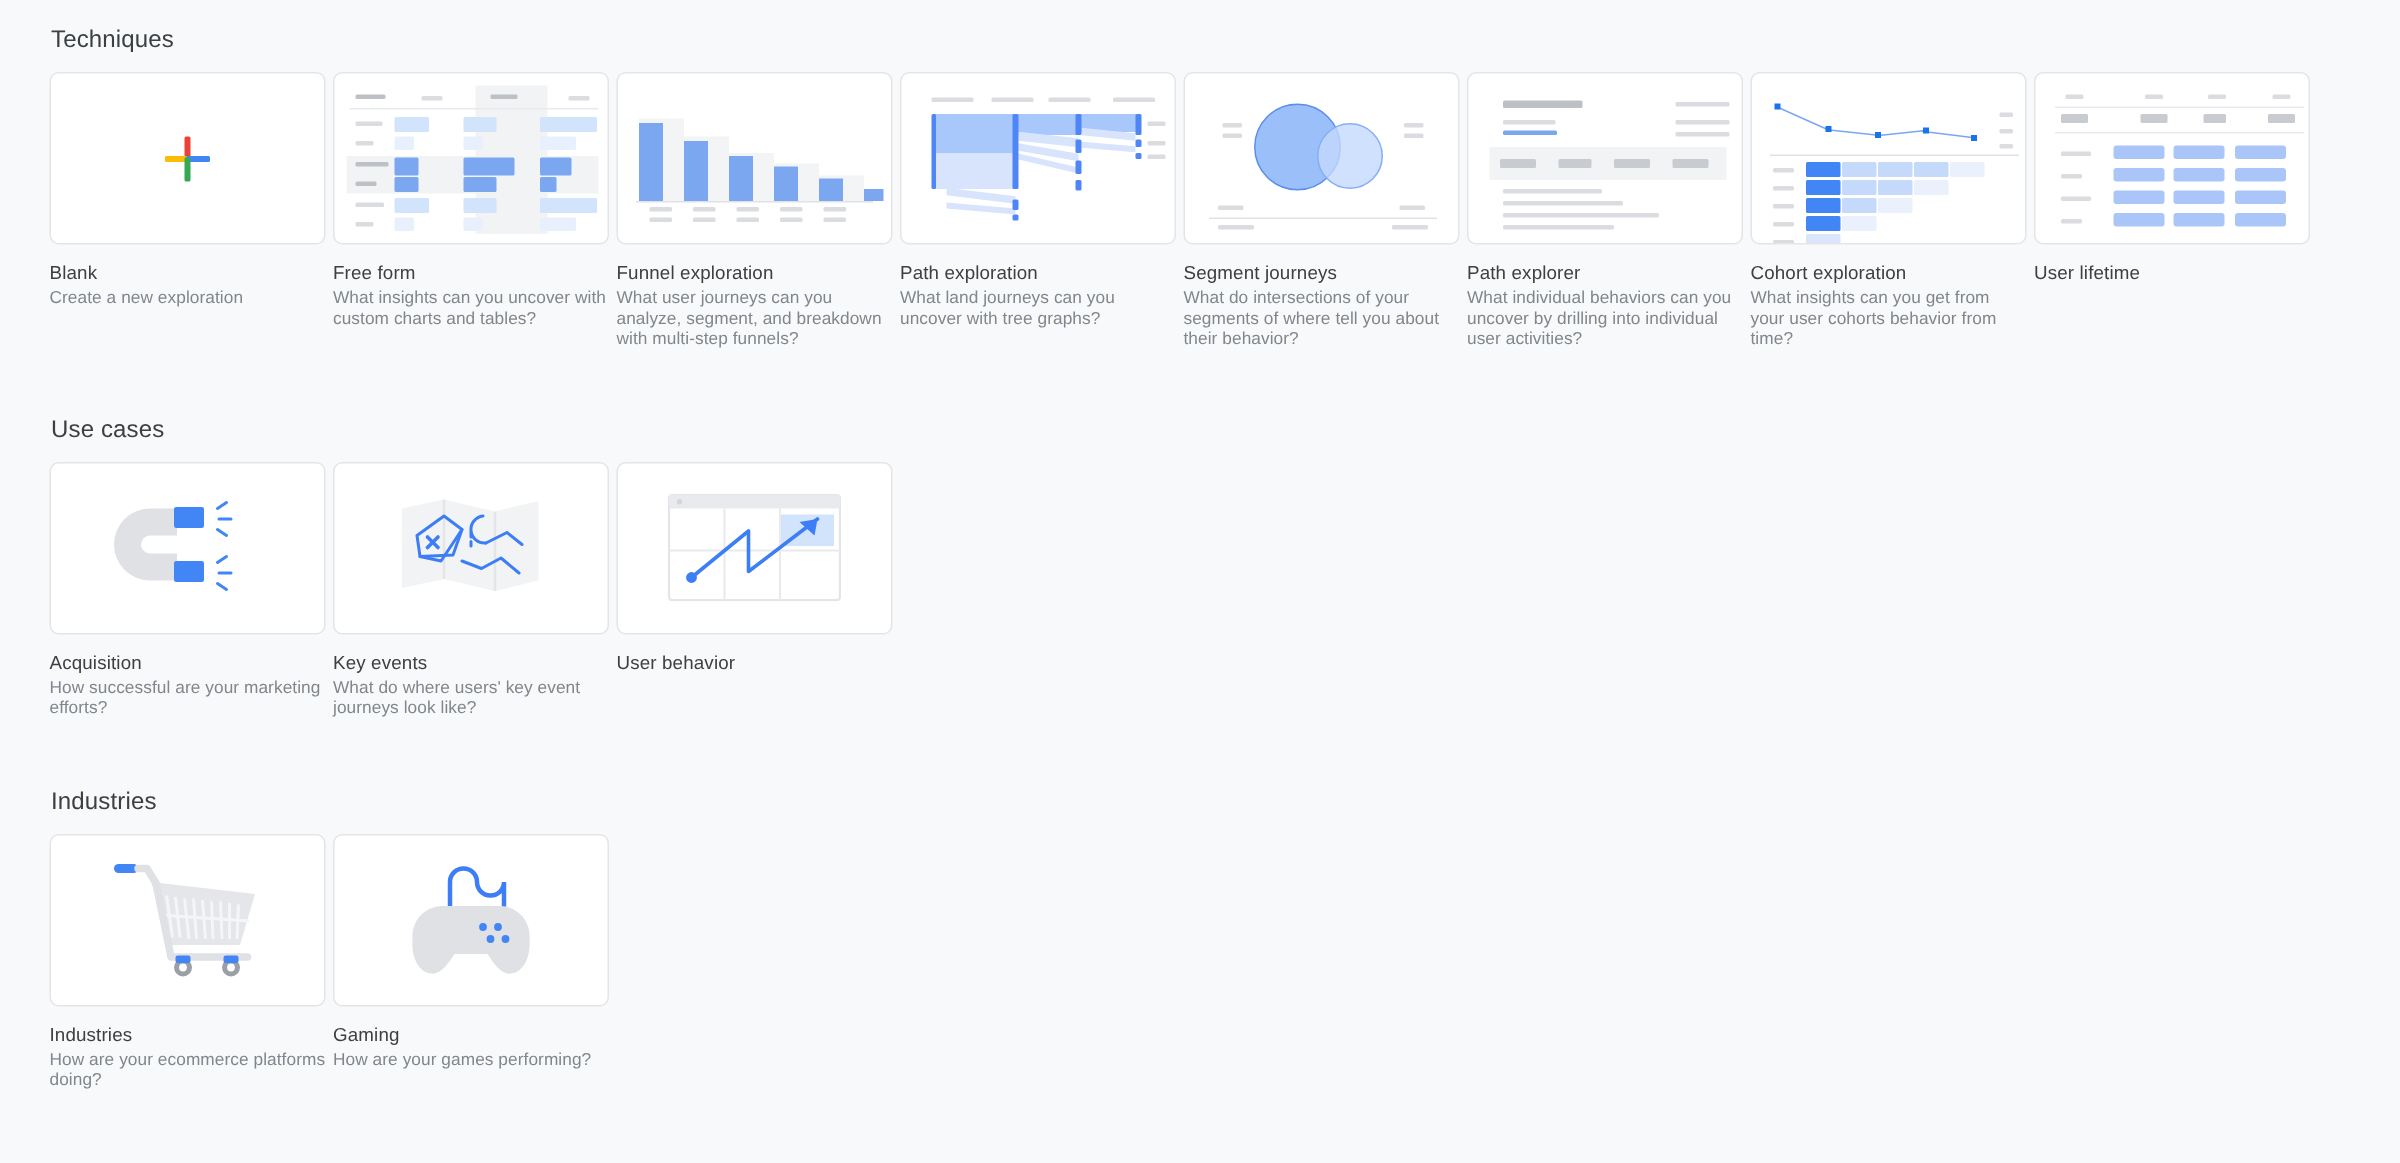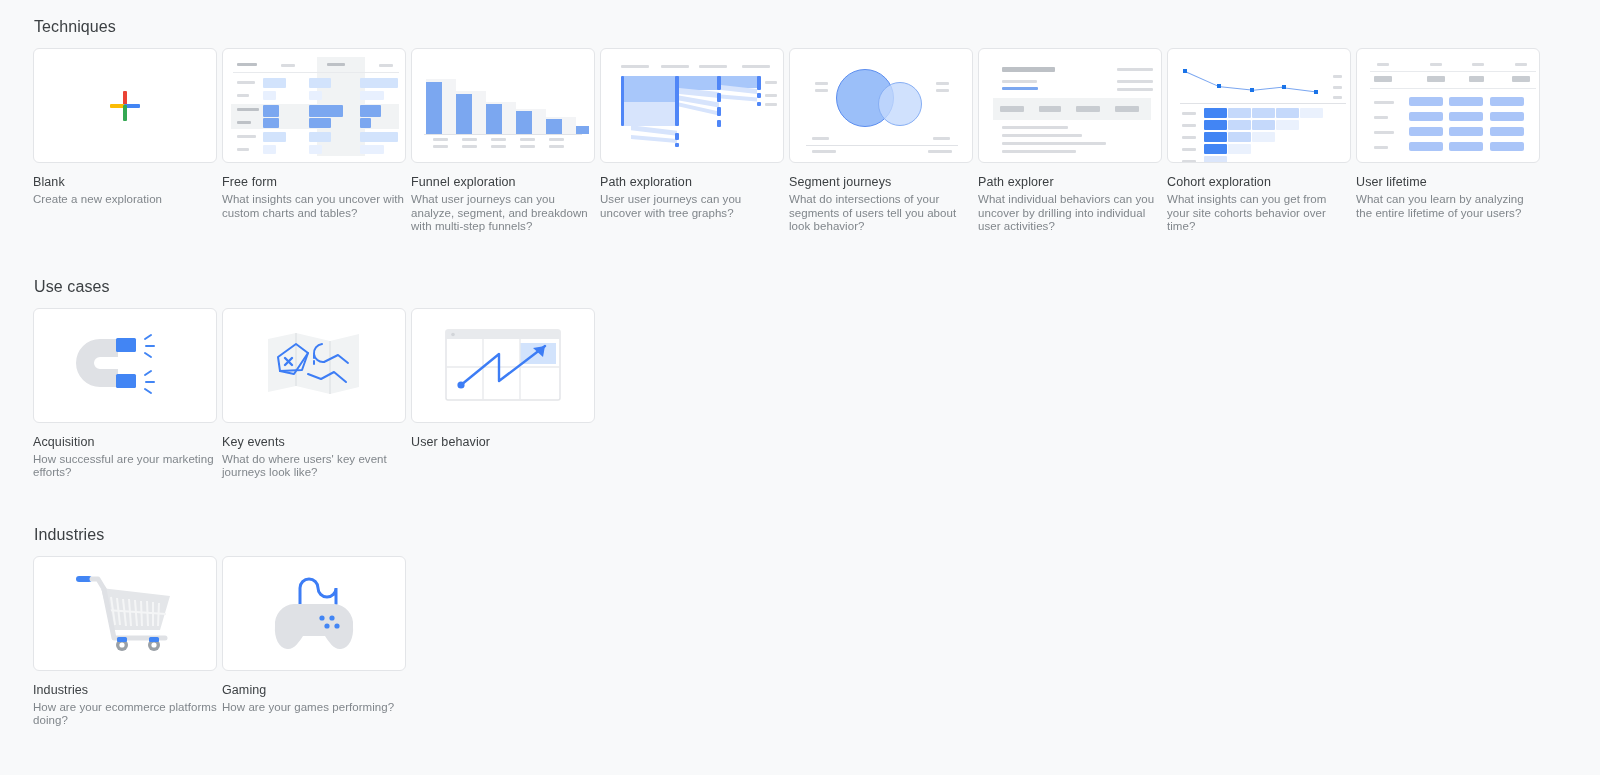"User user journeys can you" div.card-desc { text: User user -> What land }
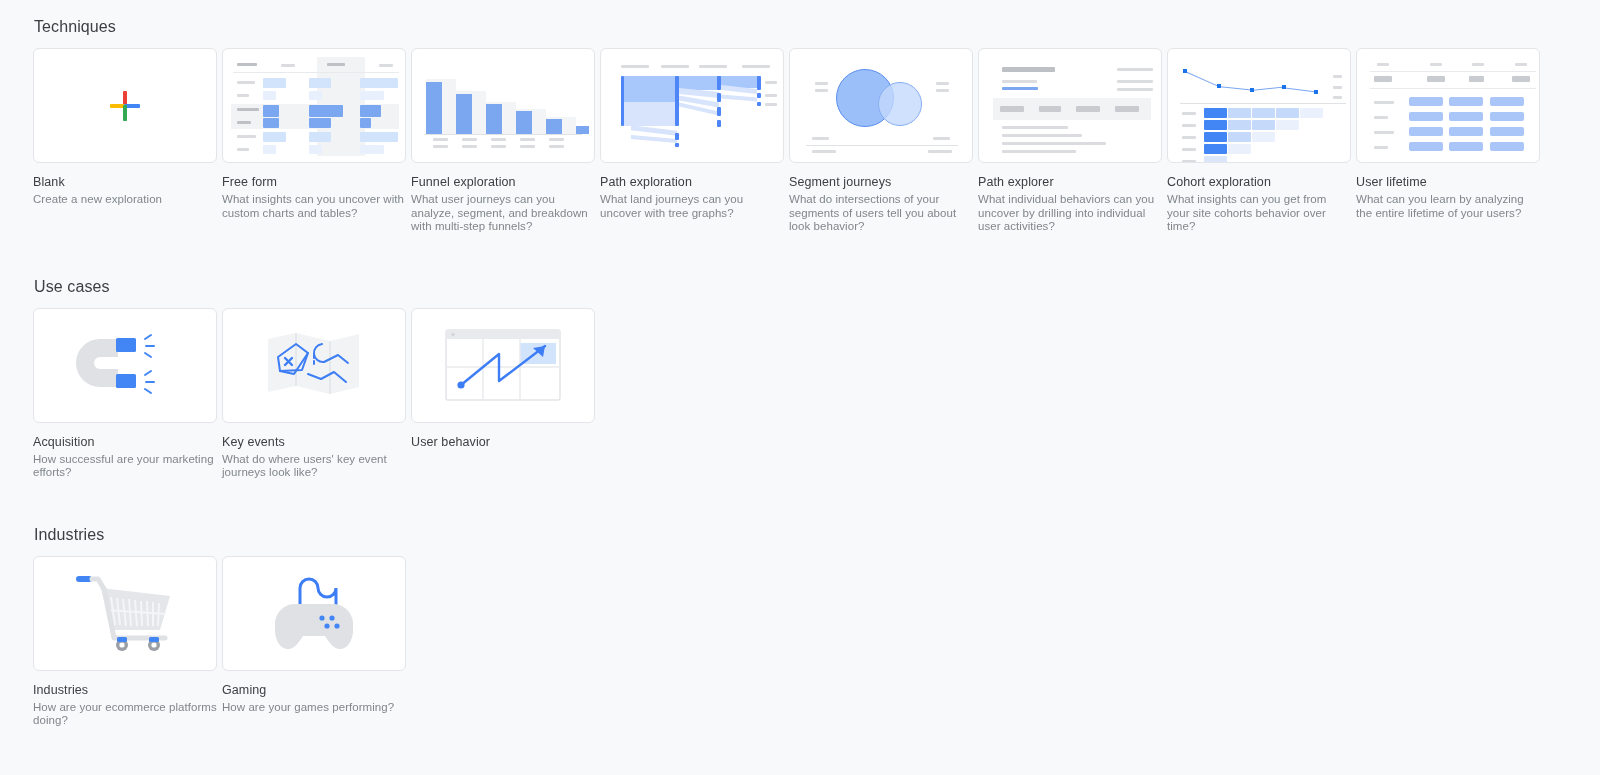"What do intersections of your" div.card-desc { text: users tell you about look -> where tell you about their }
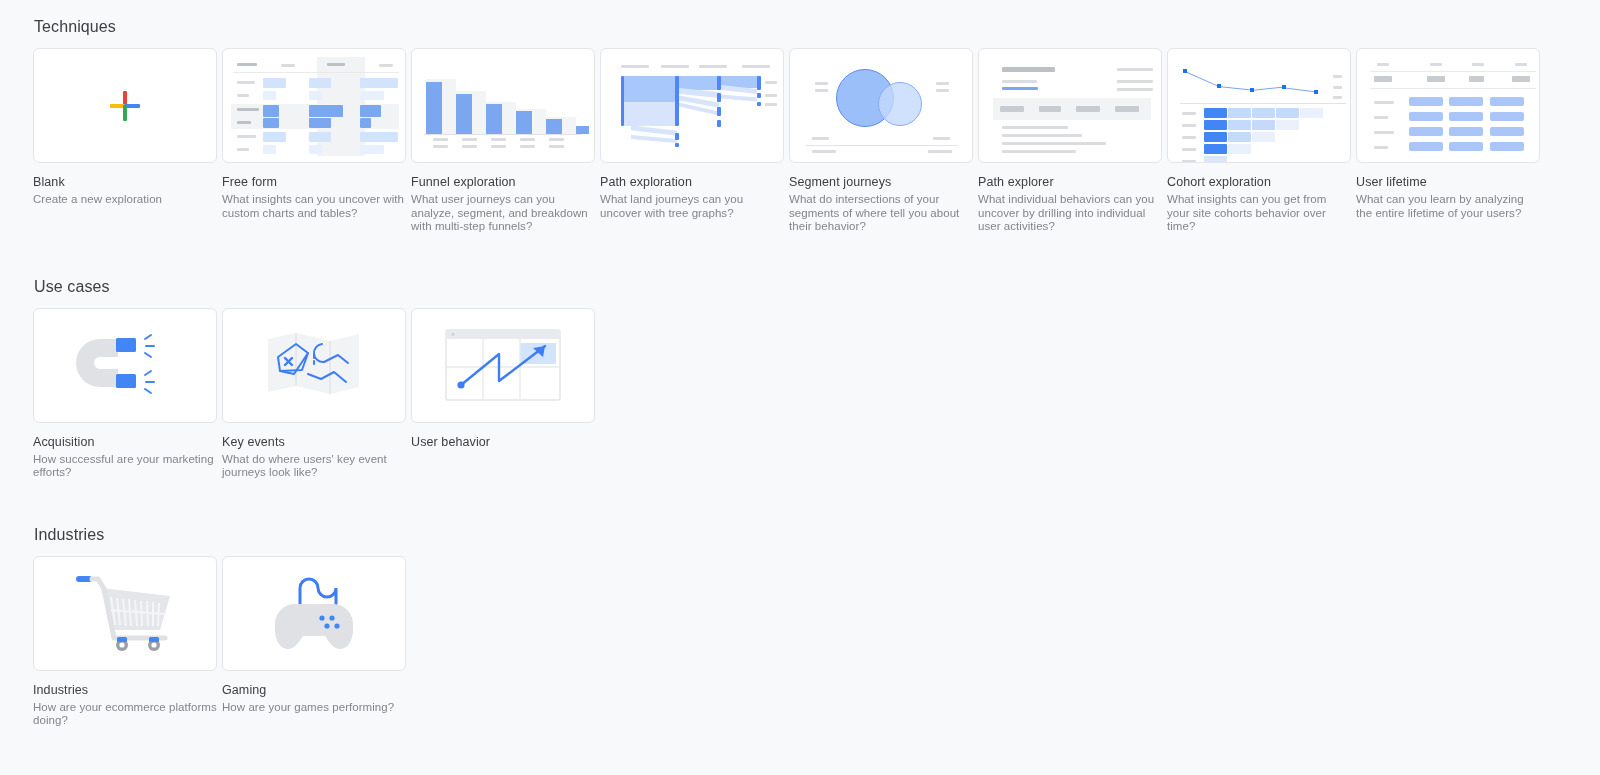"What insights can you get" div.card-desc { text: site cohorts behavior over -> user cohorts behavior from }
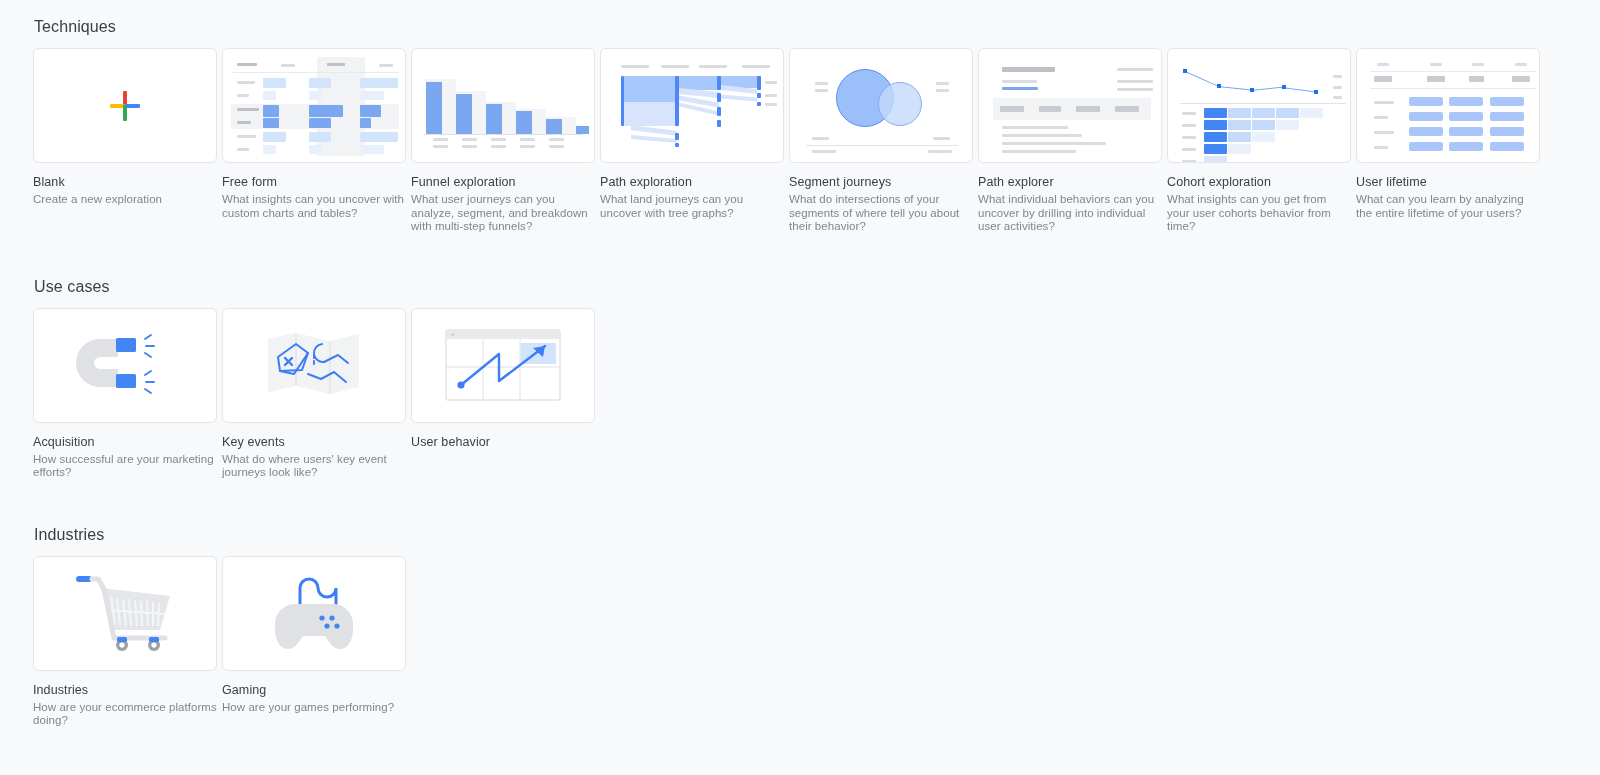"What can you learn by" div.card-desc { html: <div>What can you learn by analyzing the entire lifetime of your users?</div> -> none }
